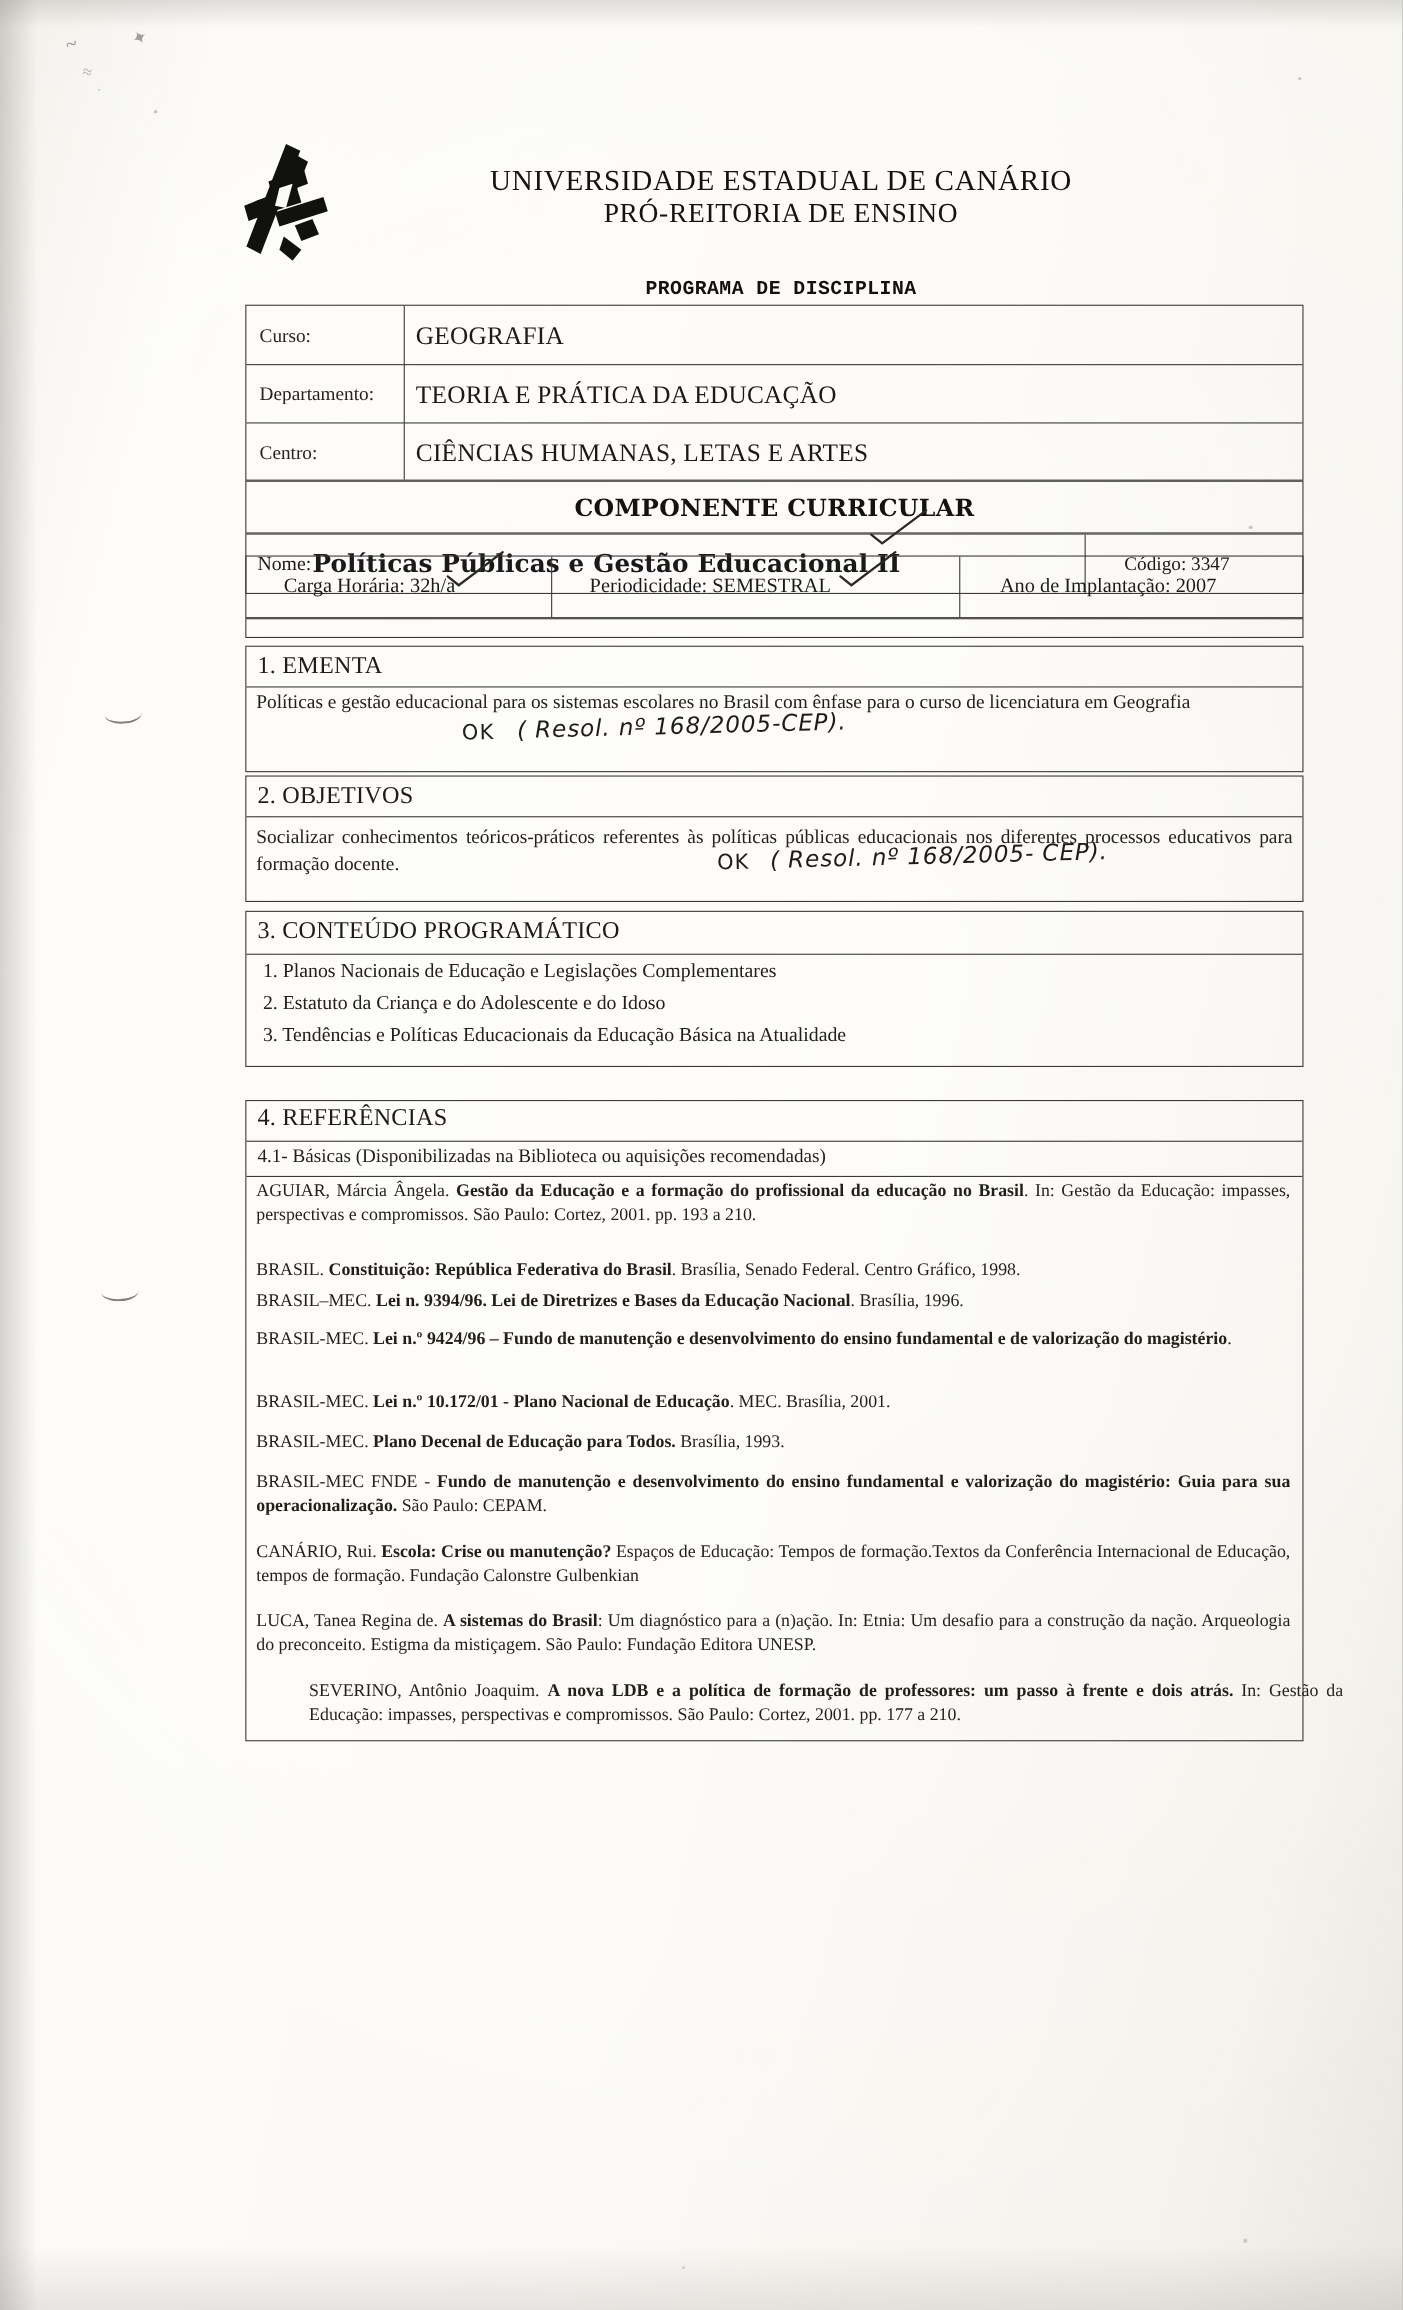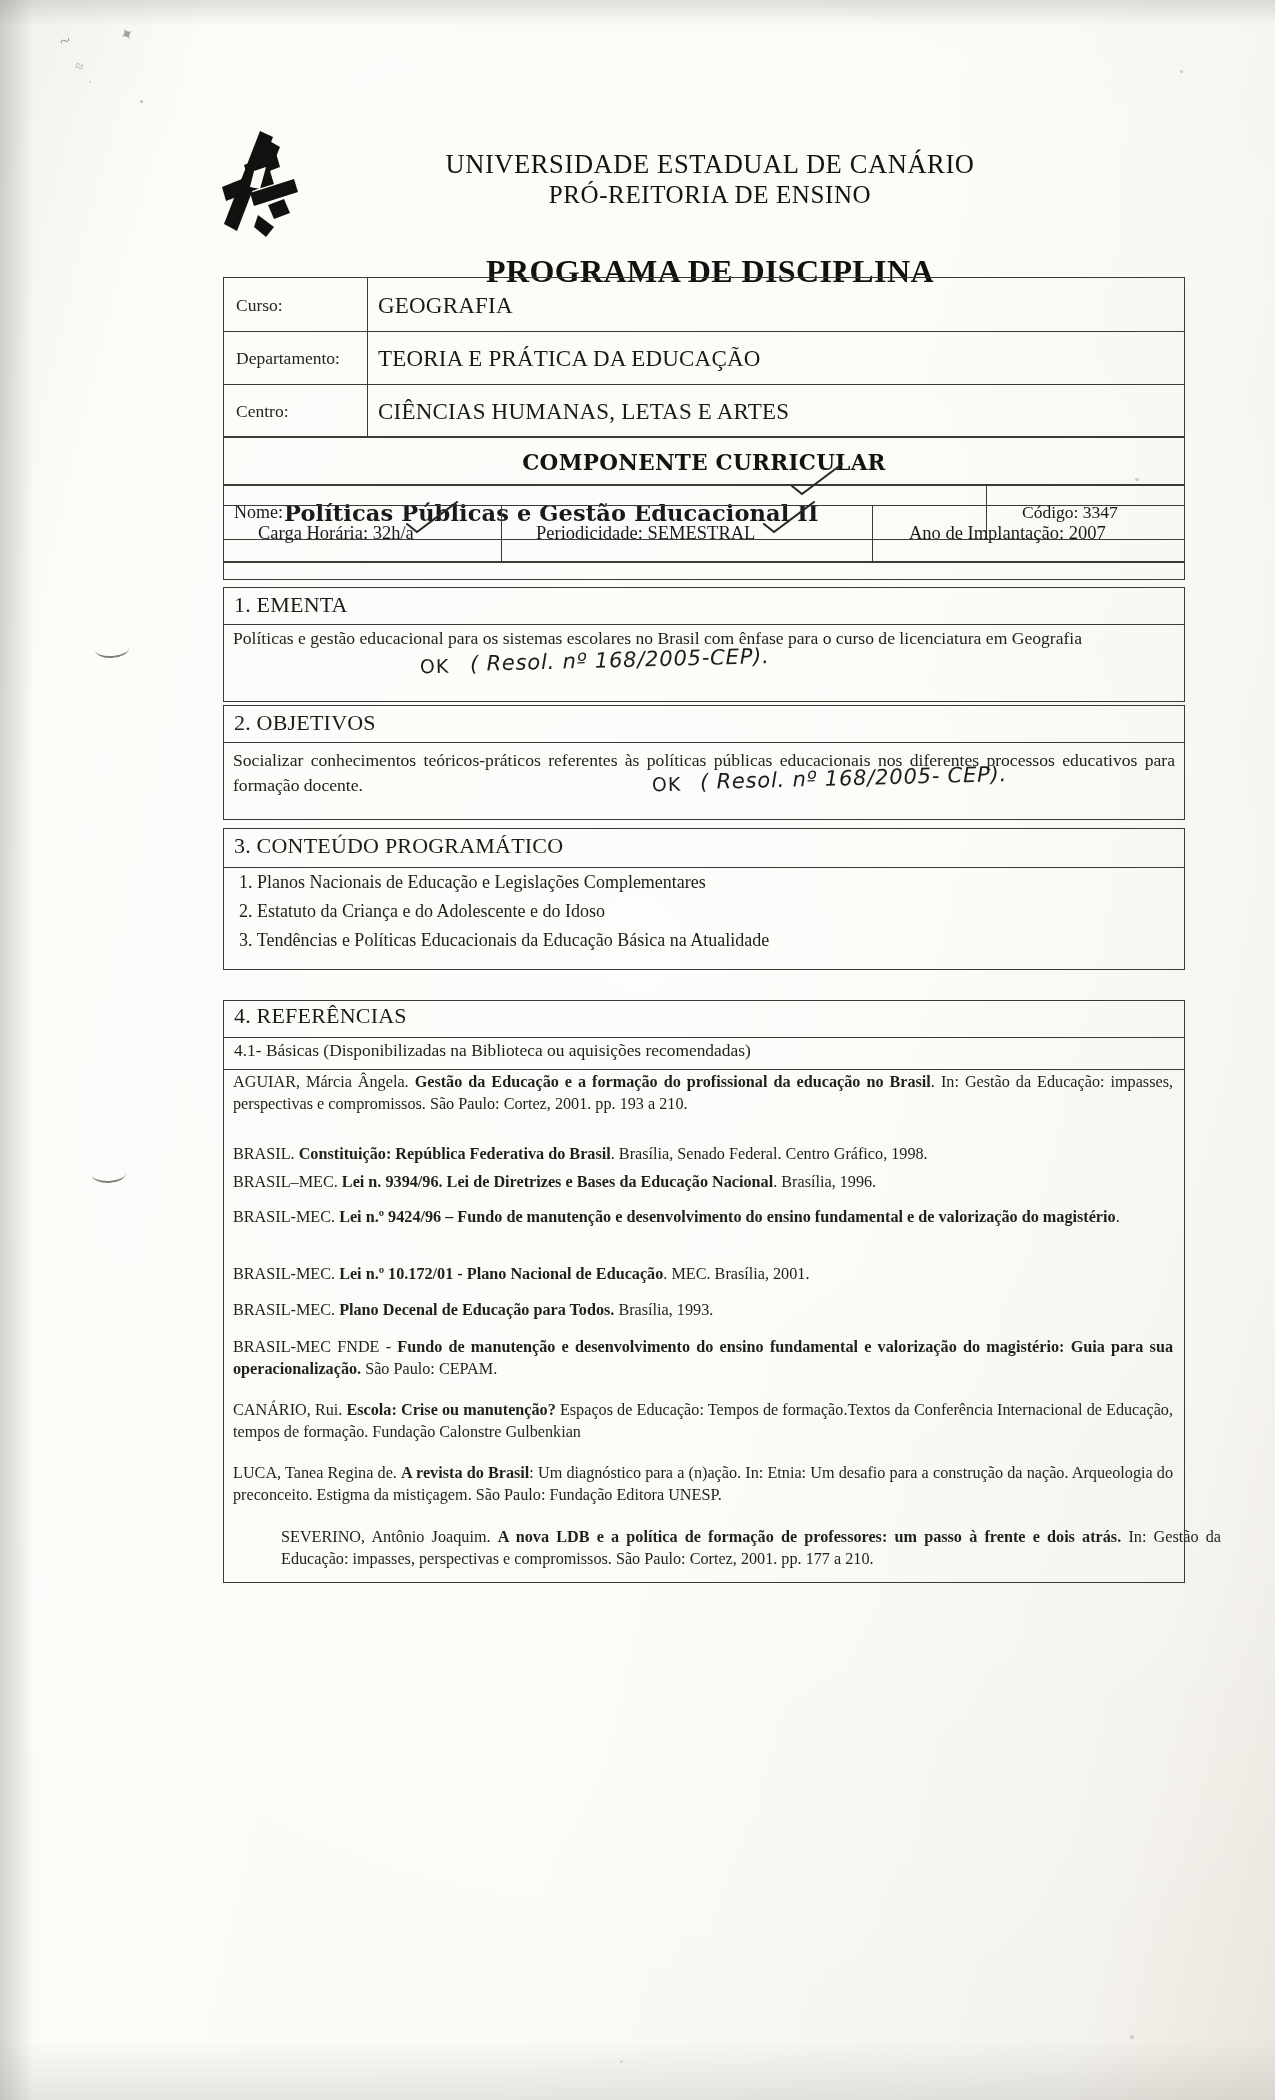"PROGRAMA DE DISCIPLINA" .programa { font-family: Liberation Serif, serif -> Liberation Mono, monospace; font-size: 32px -> 18px }
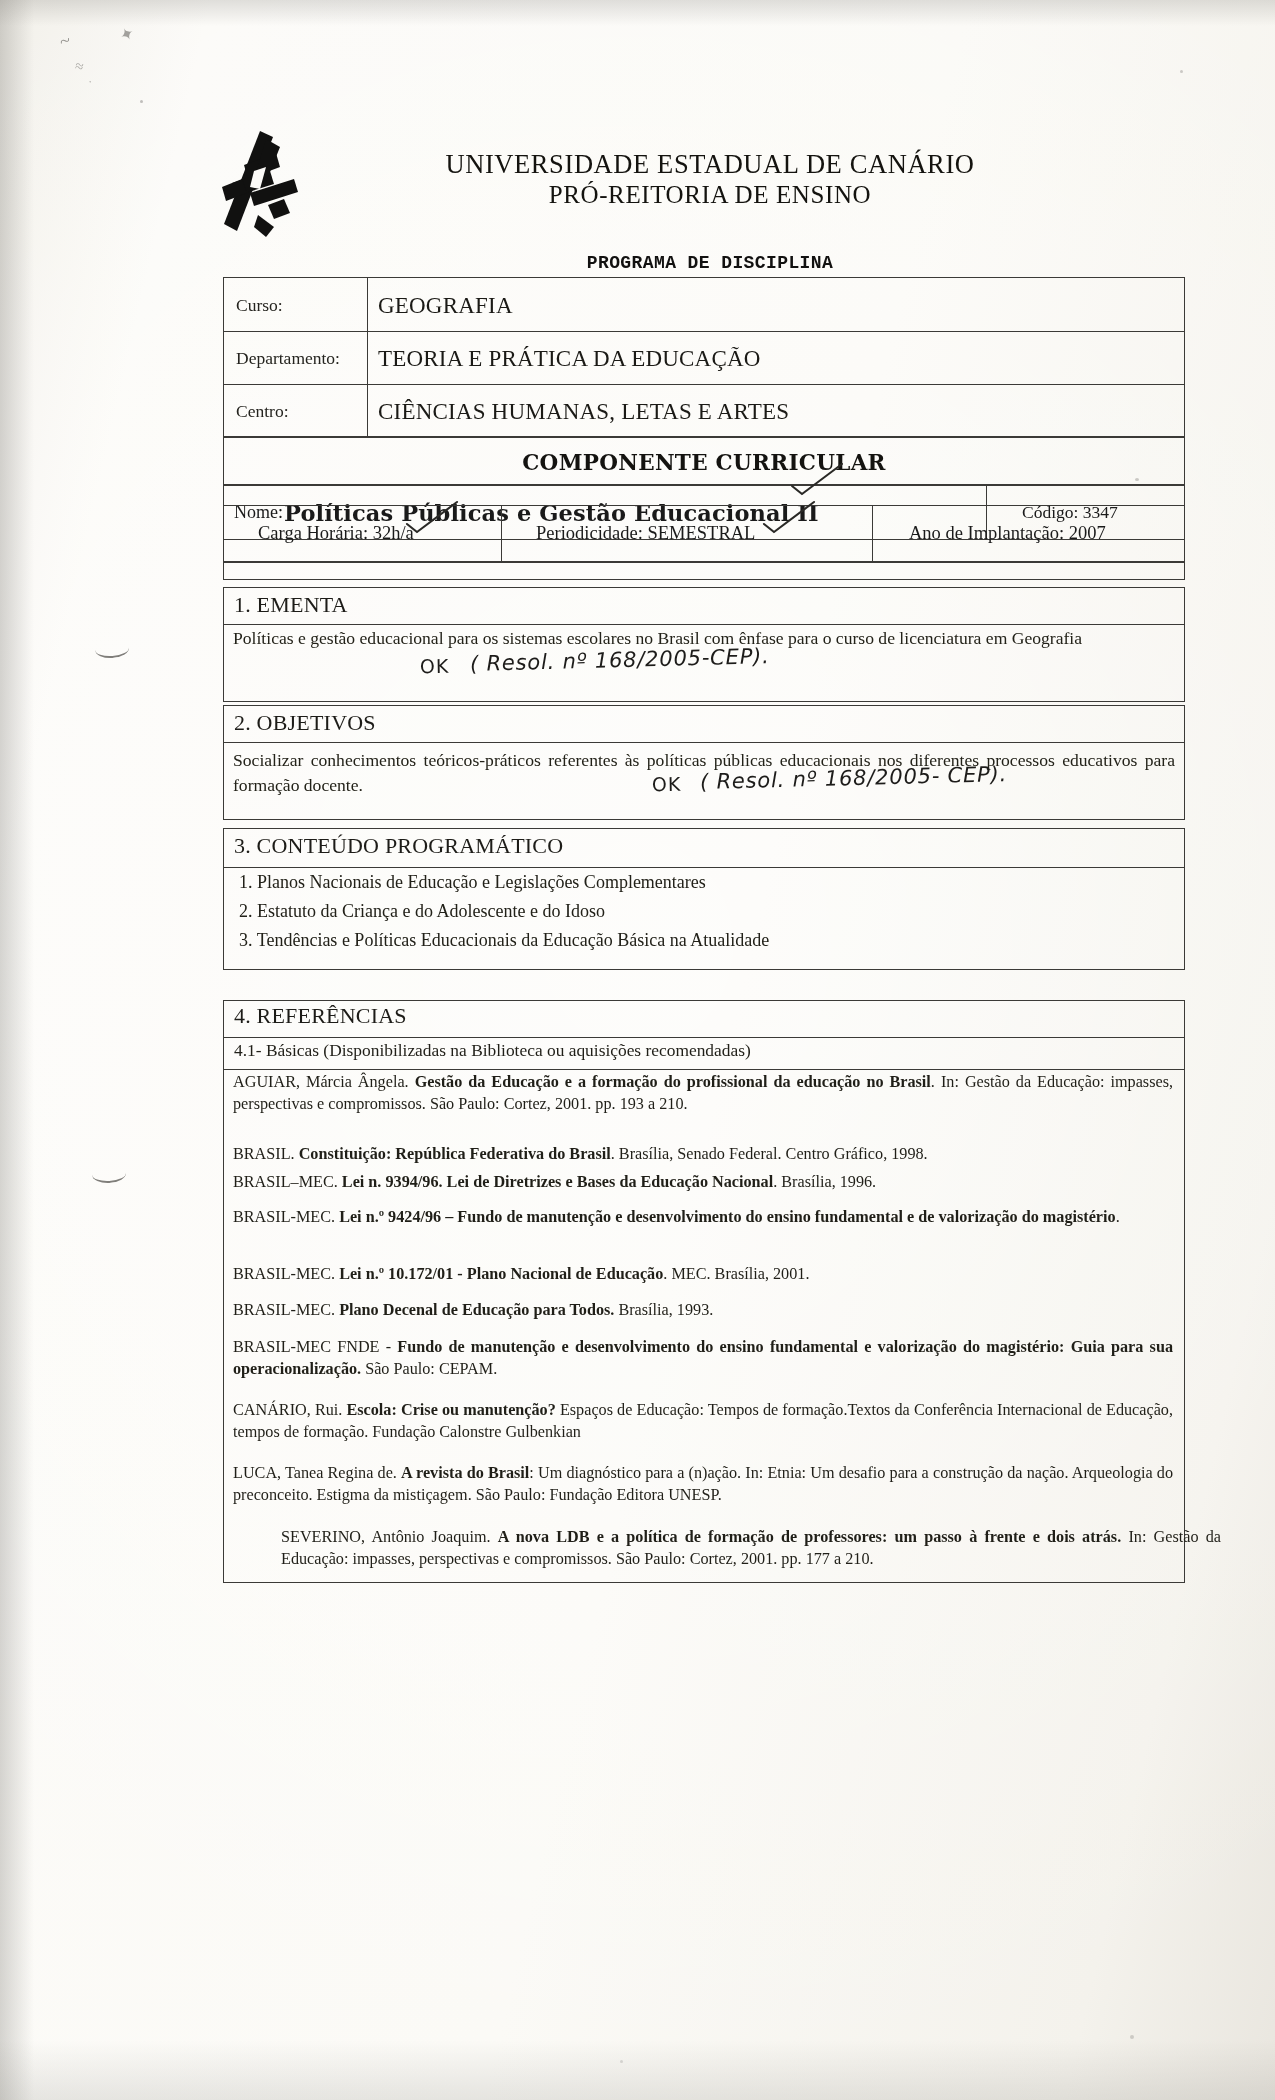"A revista do Brasil" b { text: revista -> sistemas }
